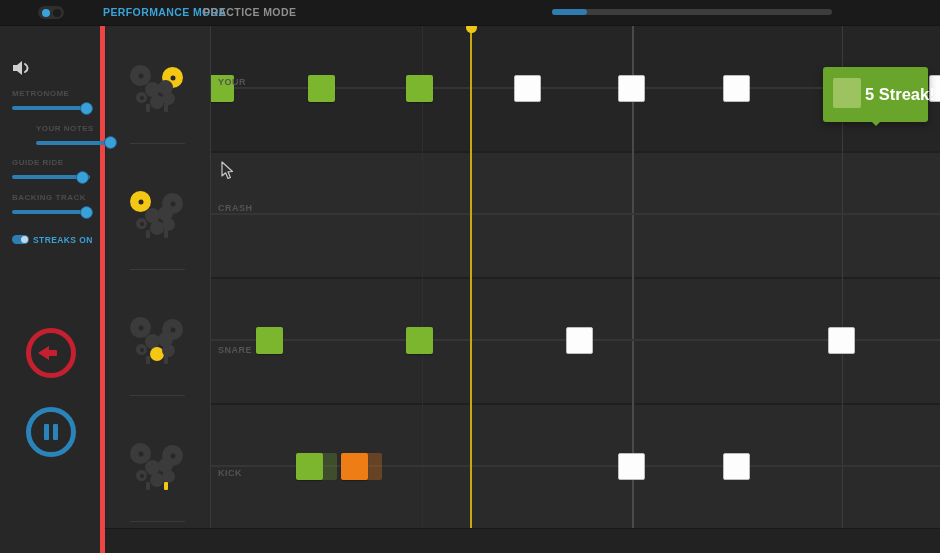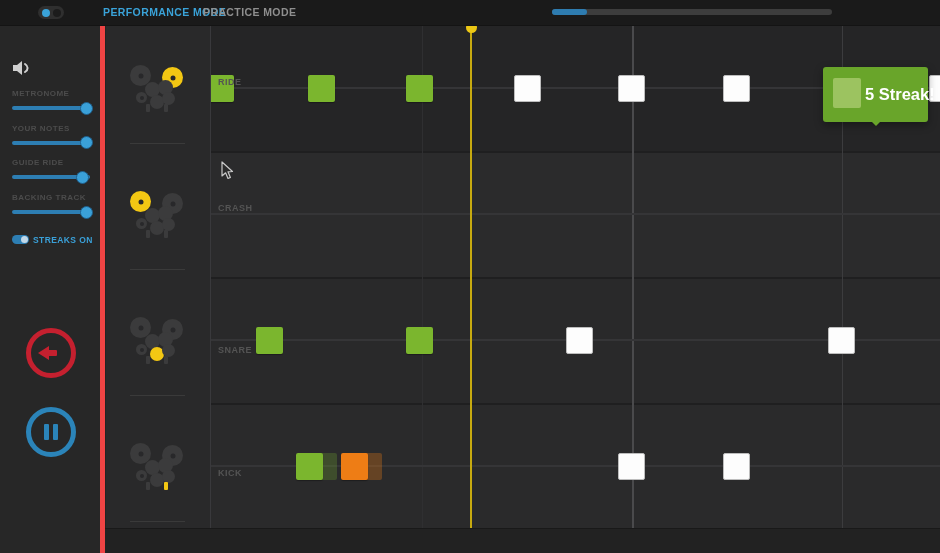"RIDE" div.lane-label { text: RIDE -> YOUR }
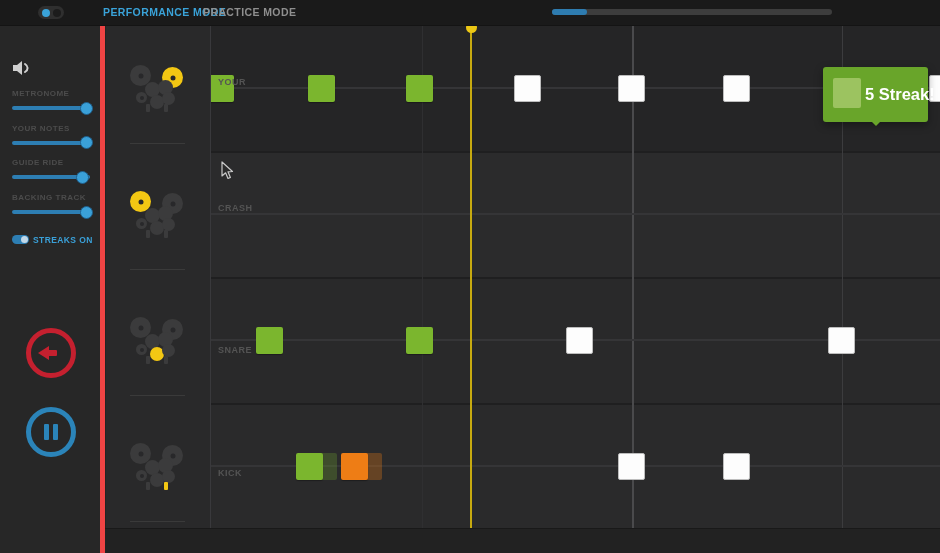"YOUR NOTES" div.sl-row { margin-left: none -> 24px }
